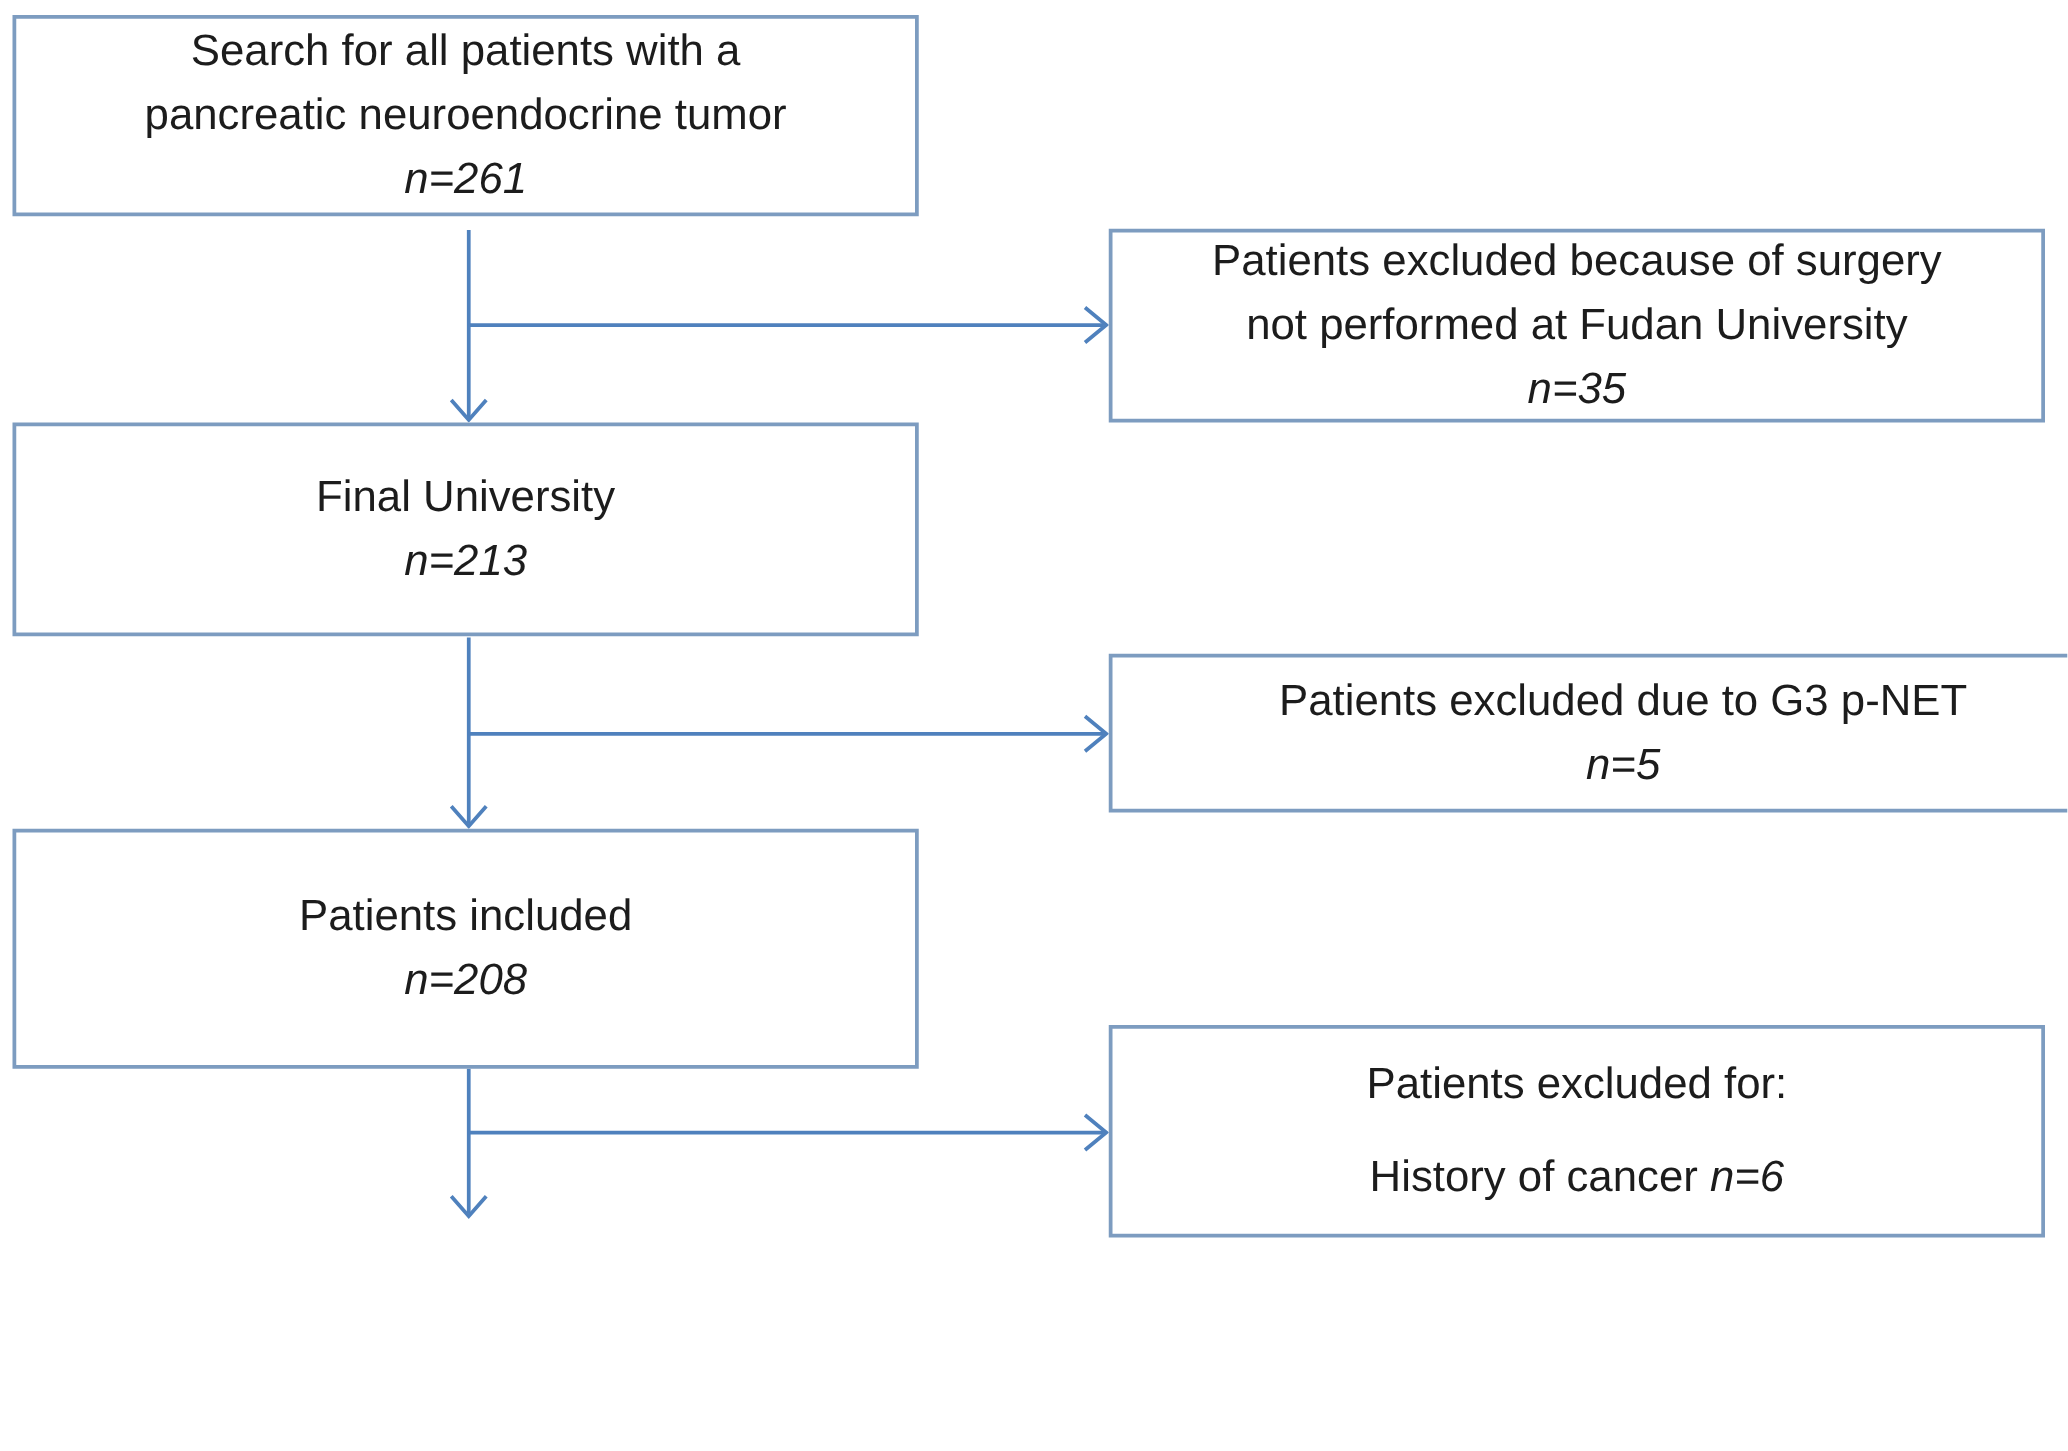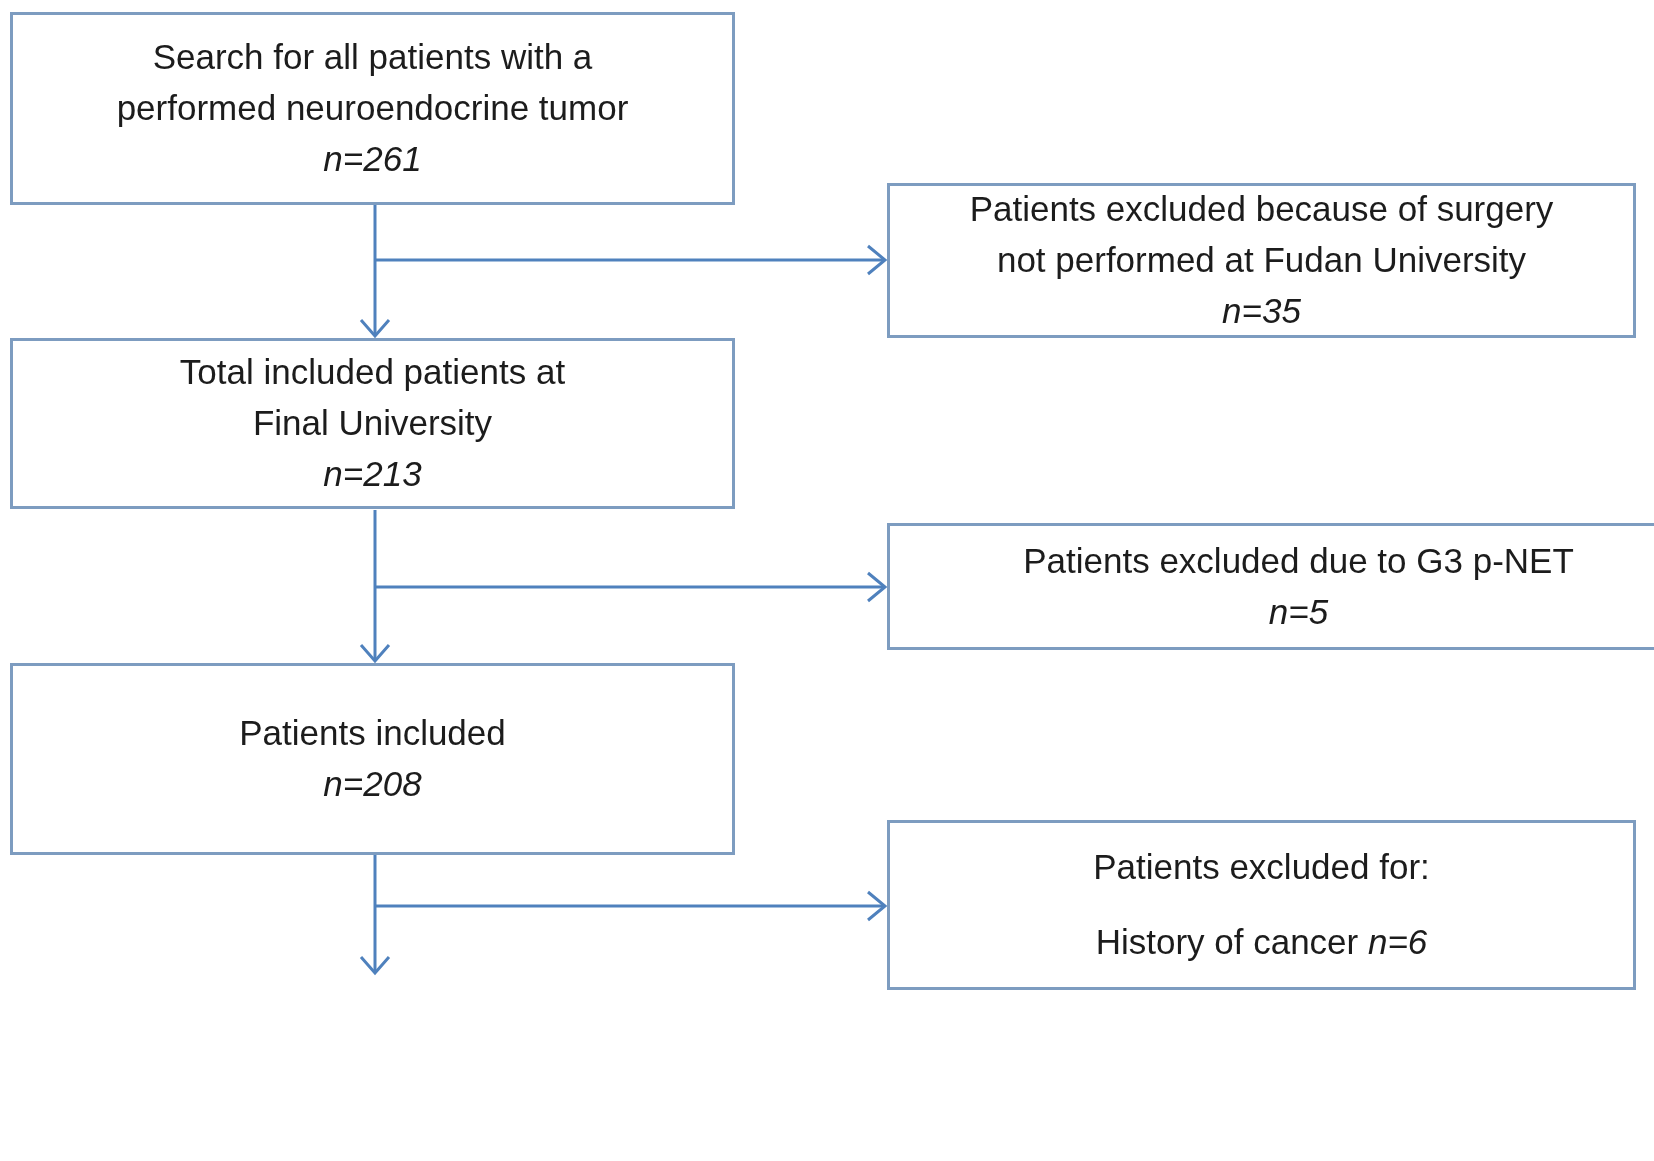"Search for all patients with" .box-l1 { height: 193px -> 161px }
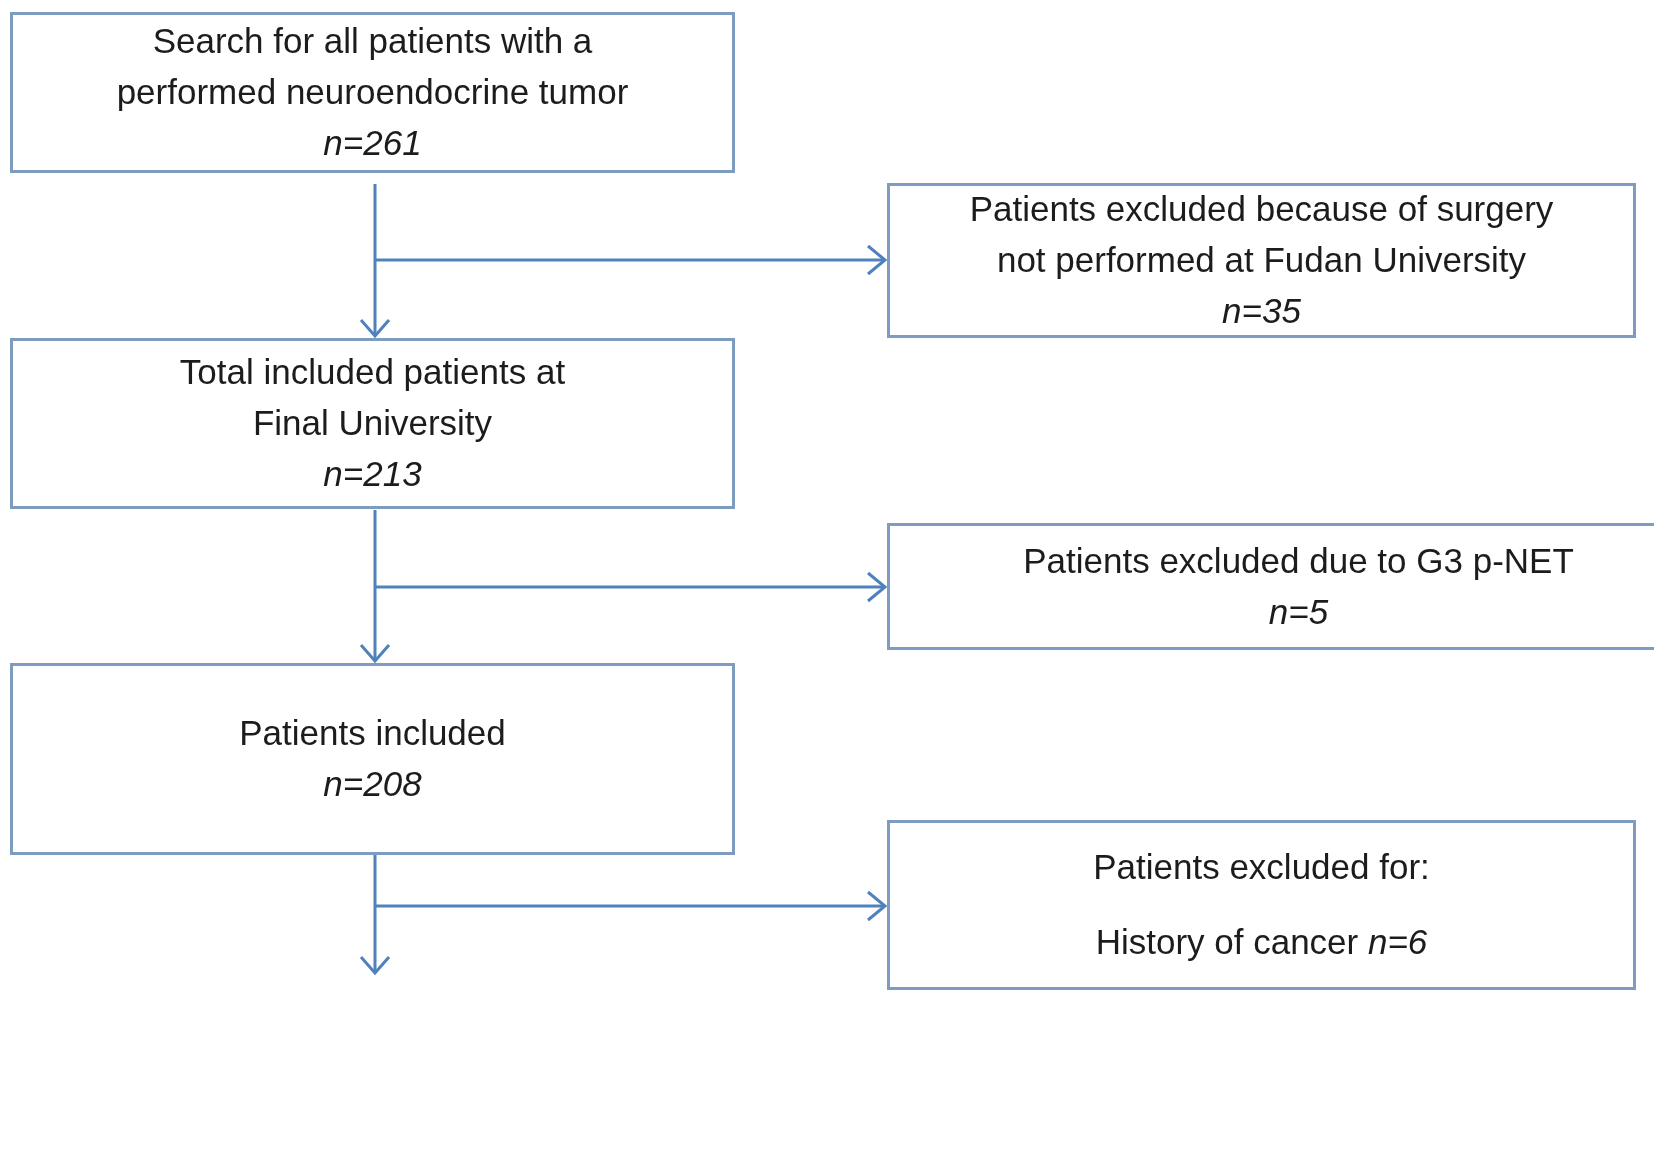"performed neuroendocrine tumor" div { text: performed -> pancreatic }
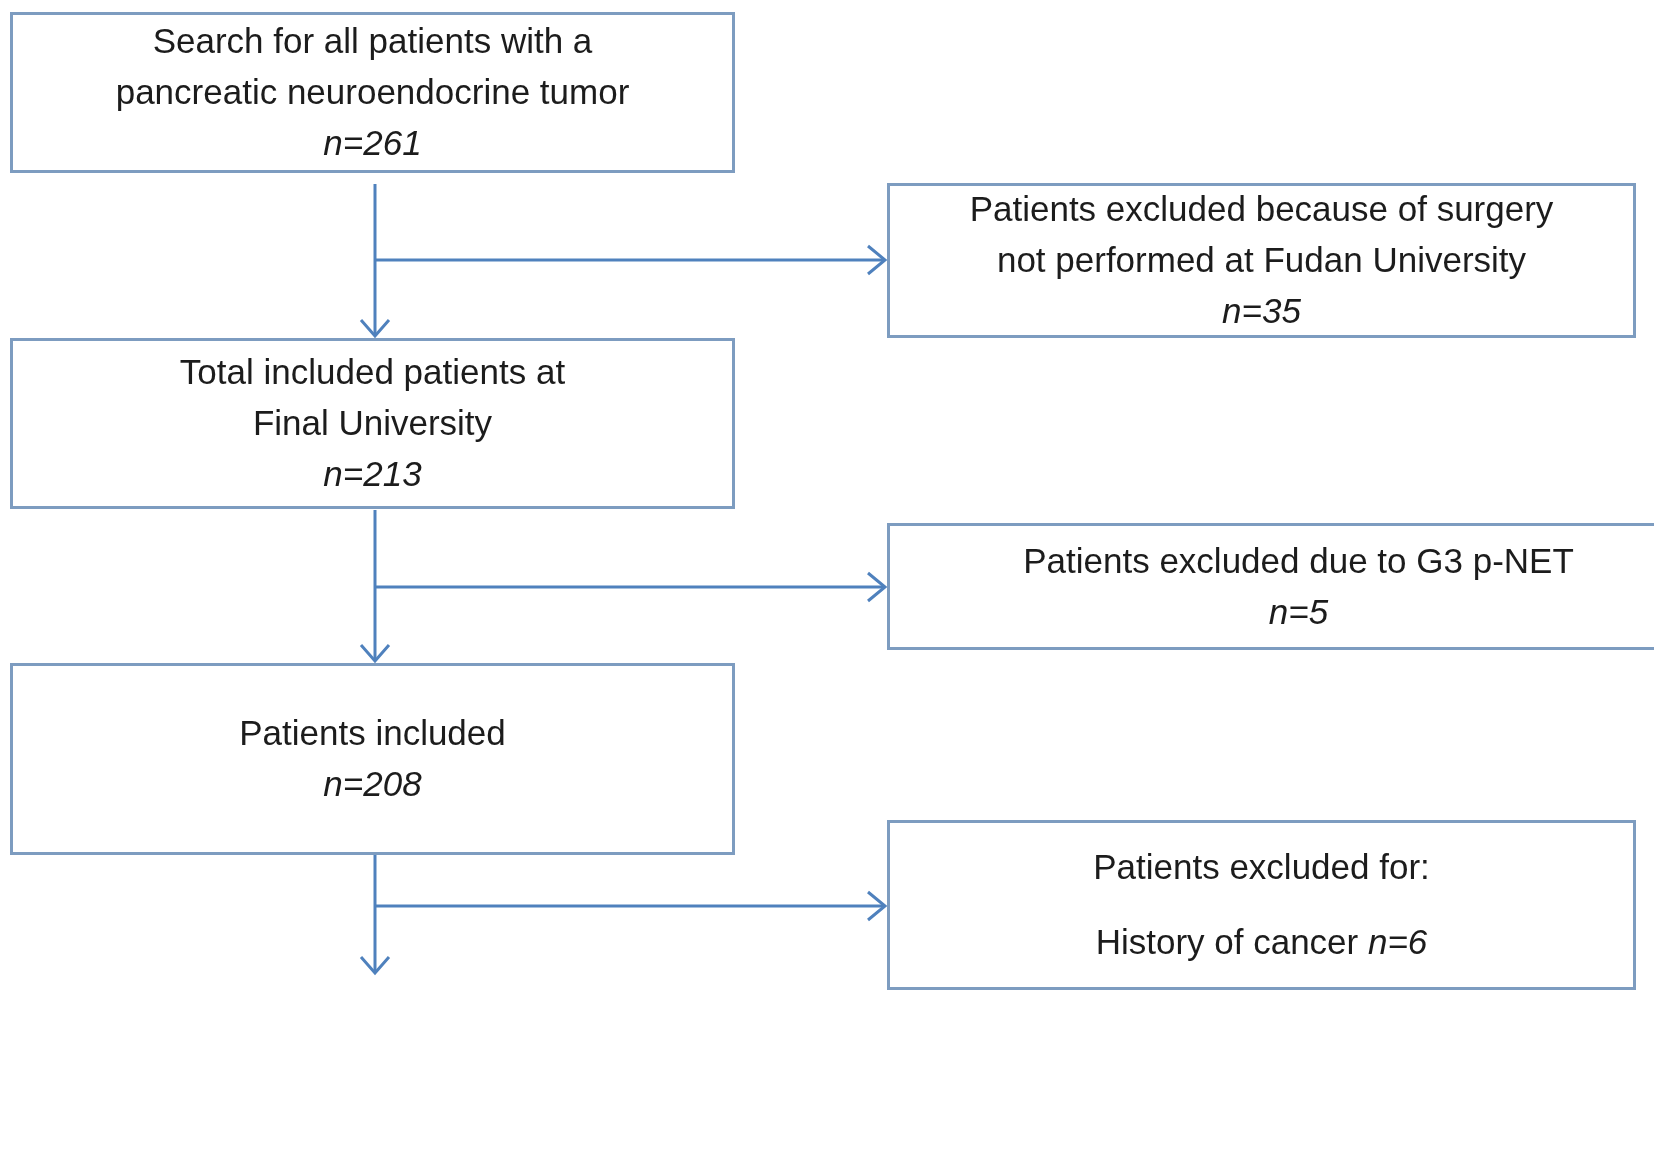"Total included patients at" div { html: <div>Total included patients at</div> -> none }
